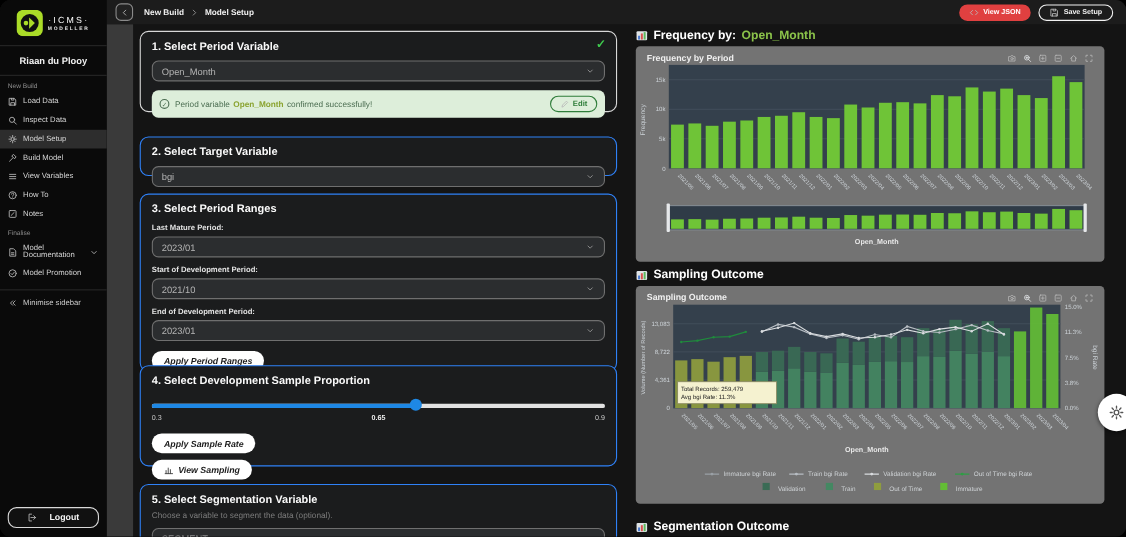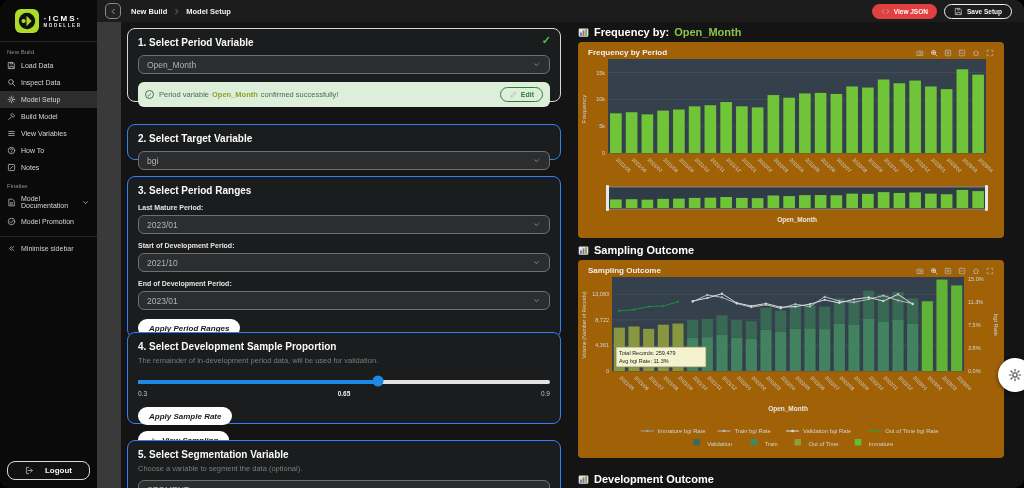"·ICMS·" .brand .b1 { font-weight: bold -> normal }
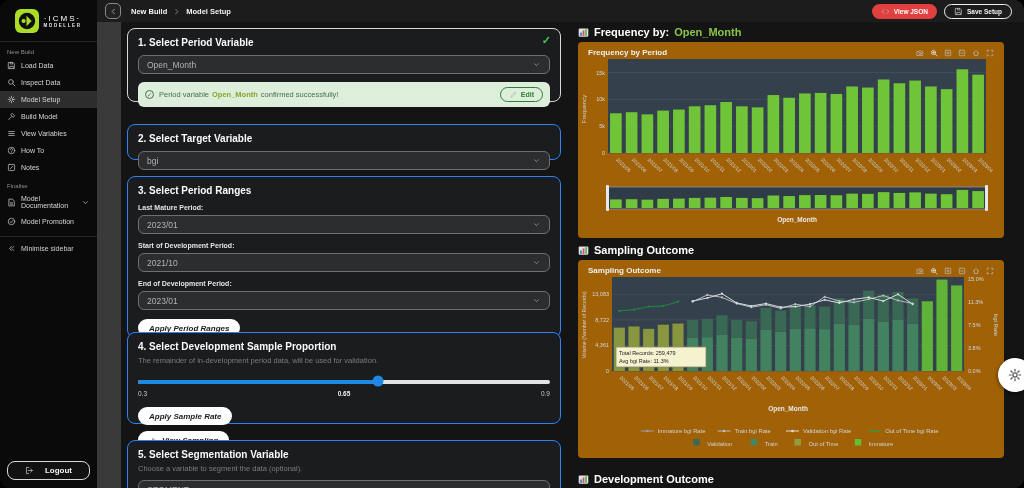"Riaan du Plooy" div.user-name { html: none -> <div>Riaan du Plooy</div> }
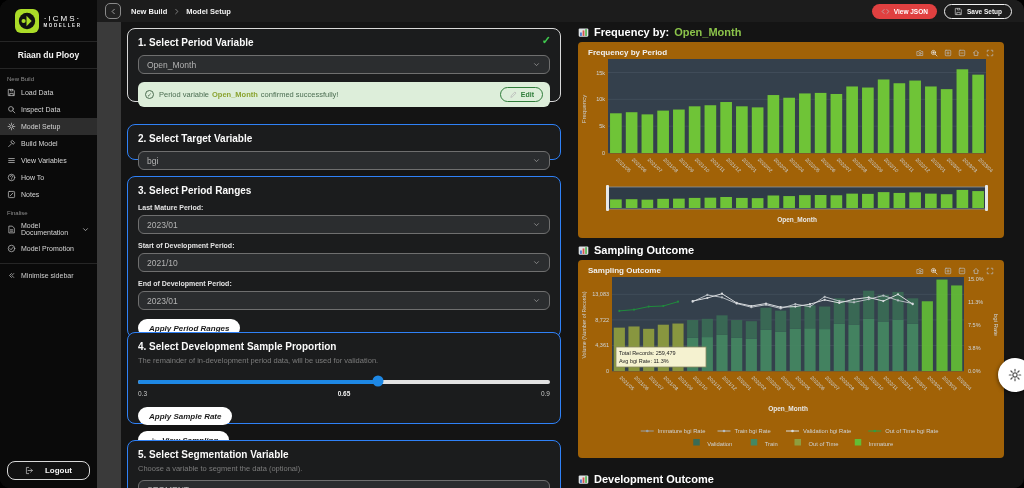"Frequency by Period" .chart-card { background: #a16207 -> #737373 }
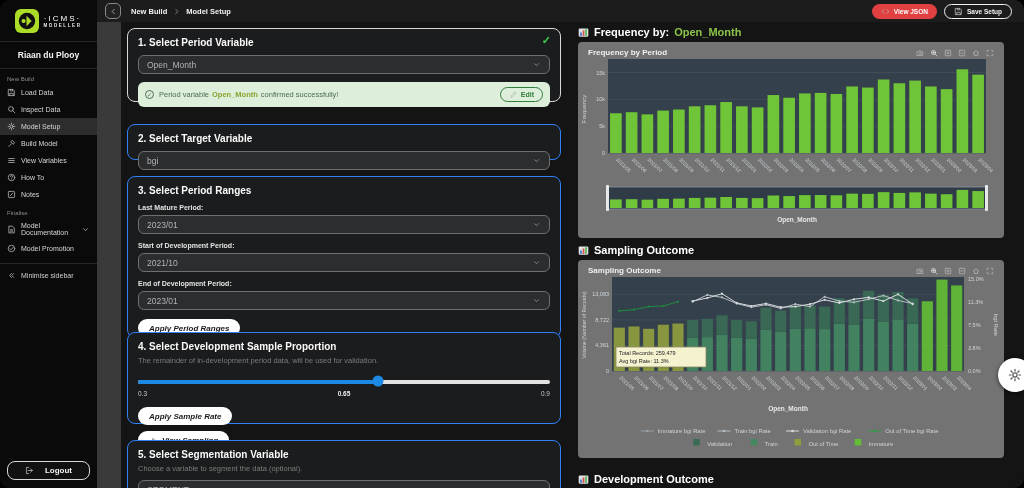"The remainder of in-development period" div.card-sub { html: <div>The remainder of in-development period data, will be used for validation.</div> -> none }
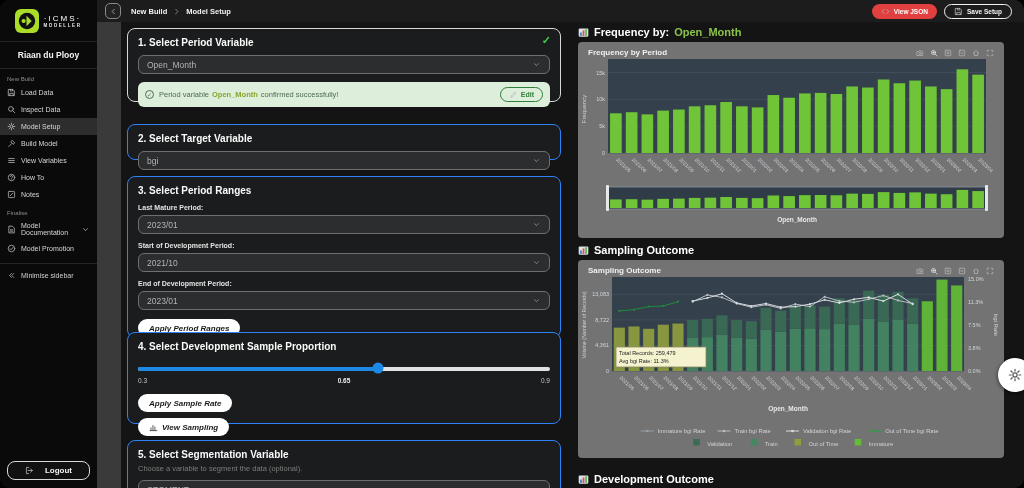"Development Outcome" span { text: Development -> Segmentation }
